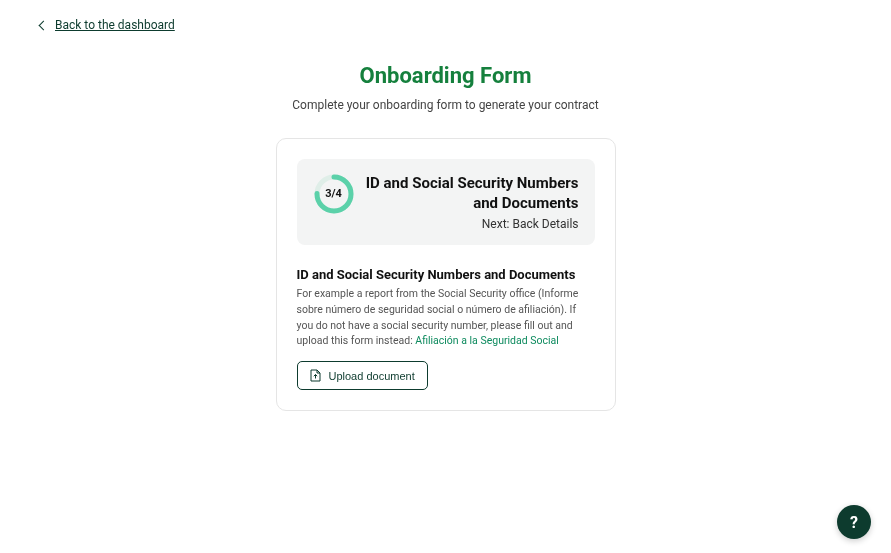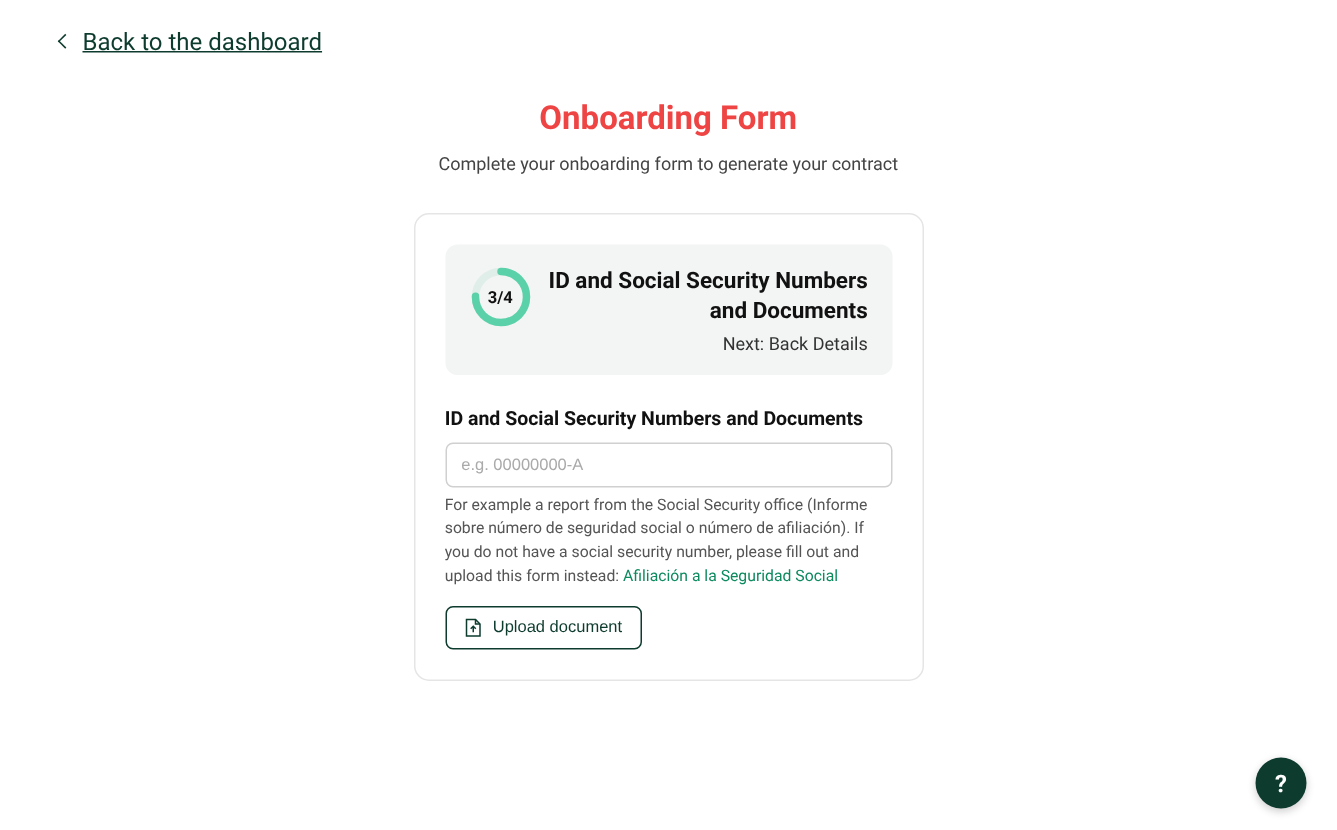"Back to the dashboard" .back-link { font-size: 16px -> 12px }
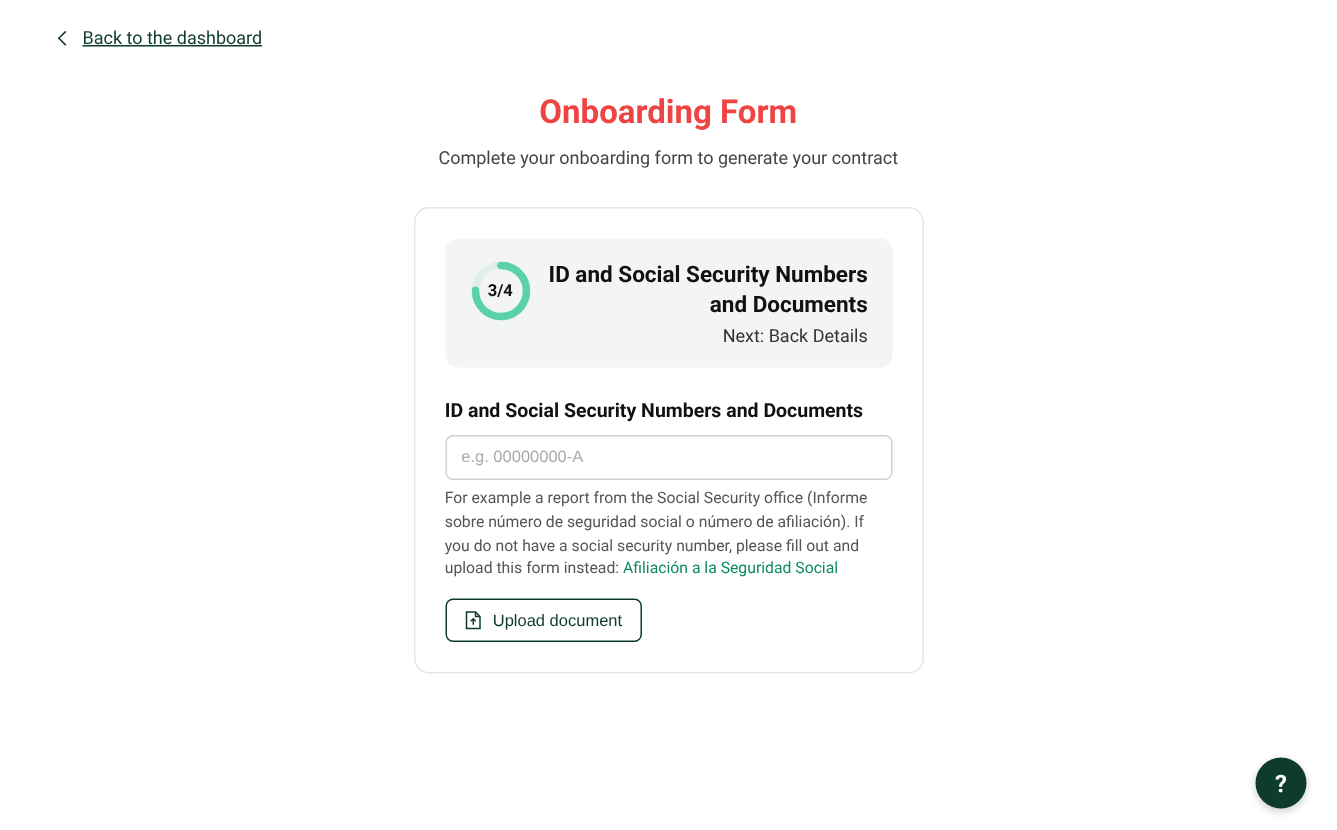"Onboarding Form" .page-title { color: #ef4444 -> #15803d }
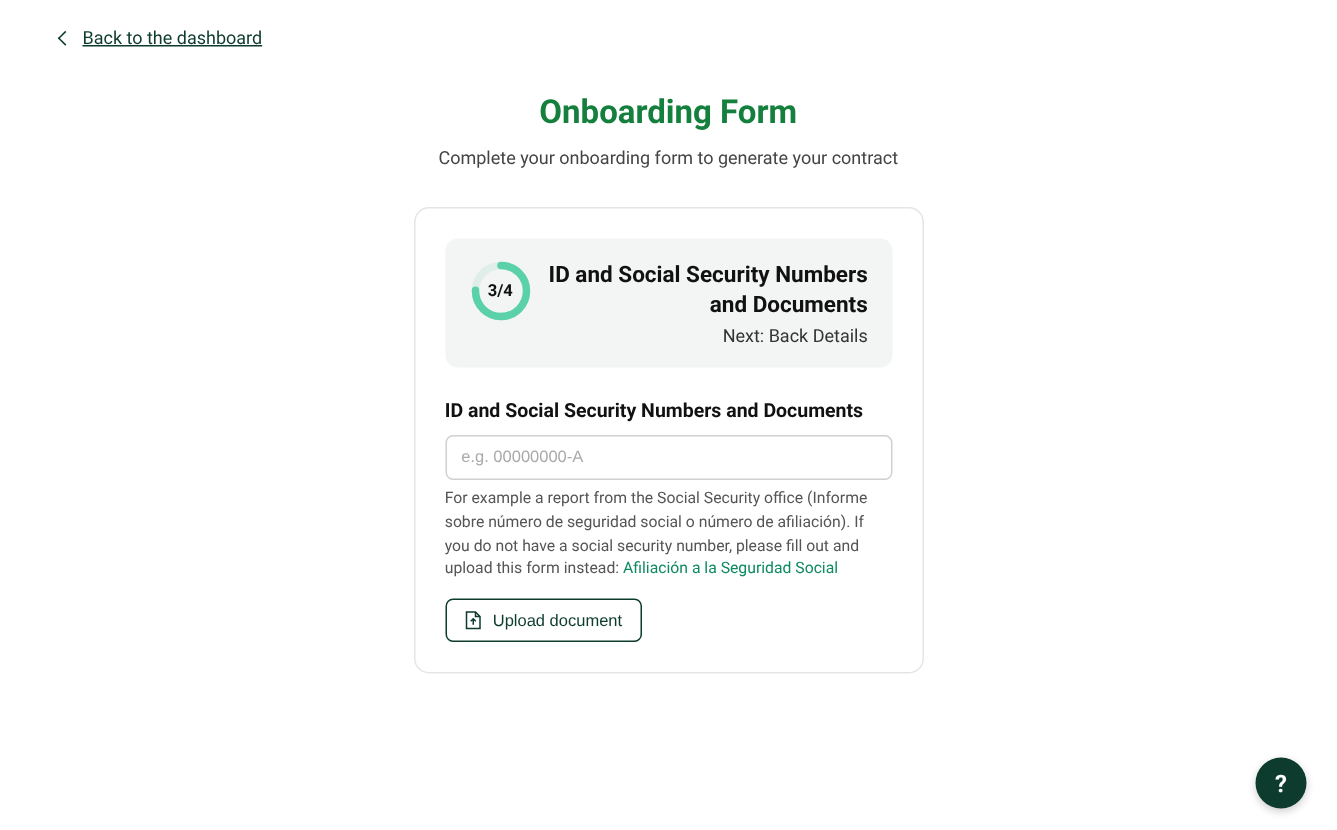"e.g. 00000000-A" input.text-input { html: <input> -> none }
